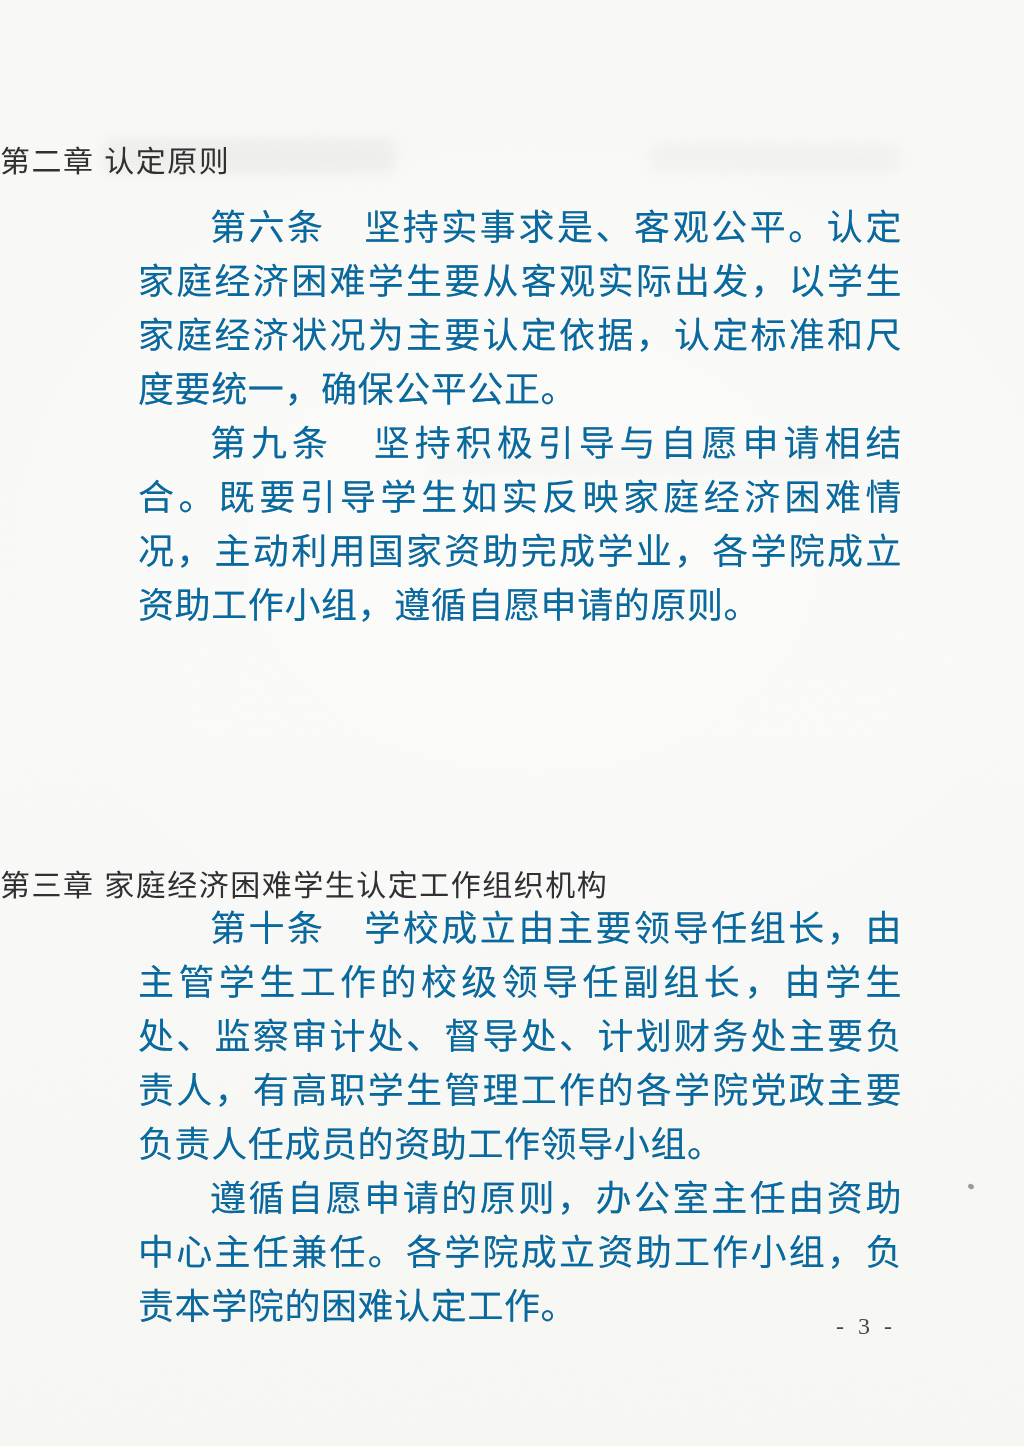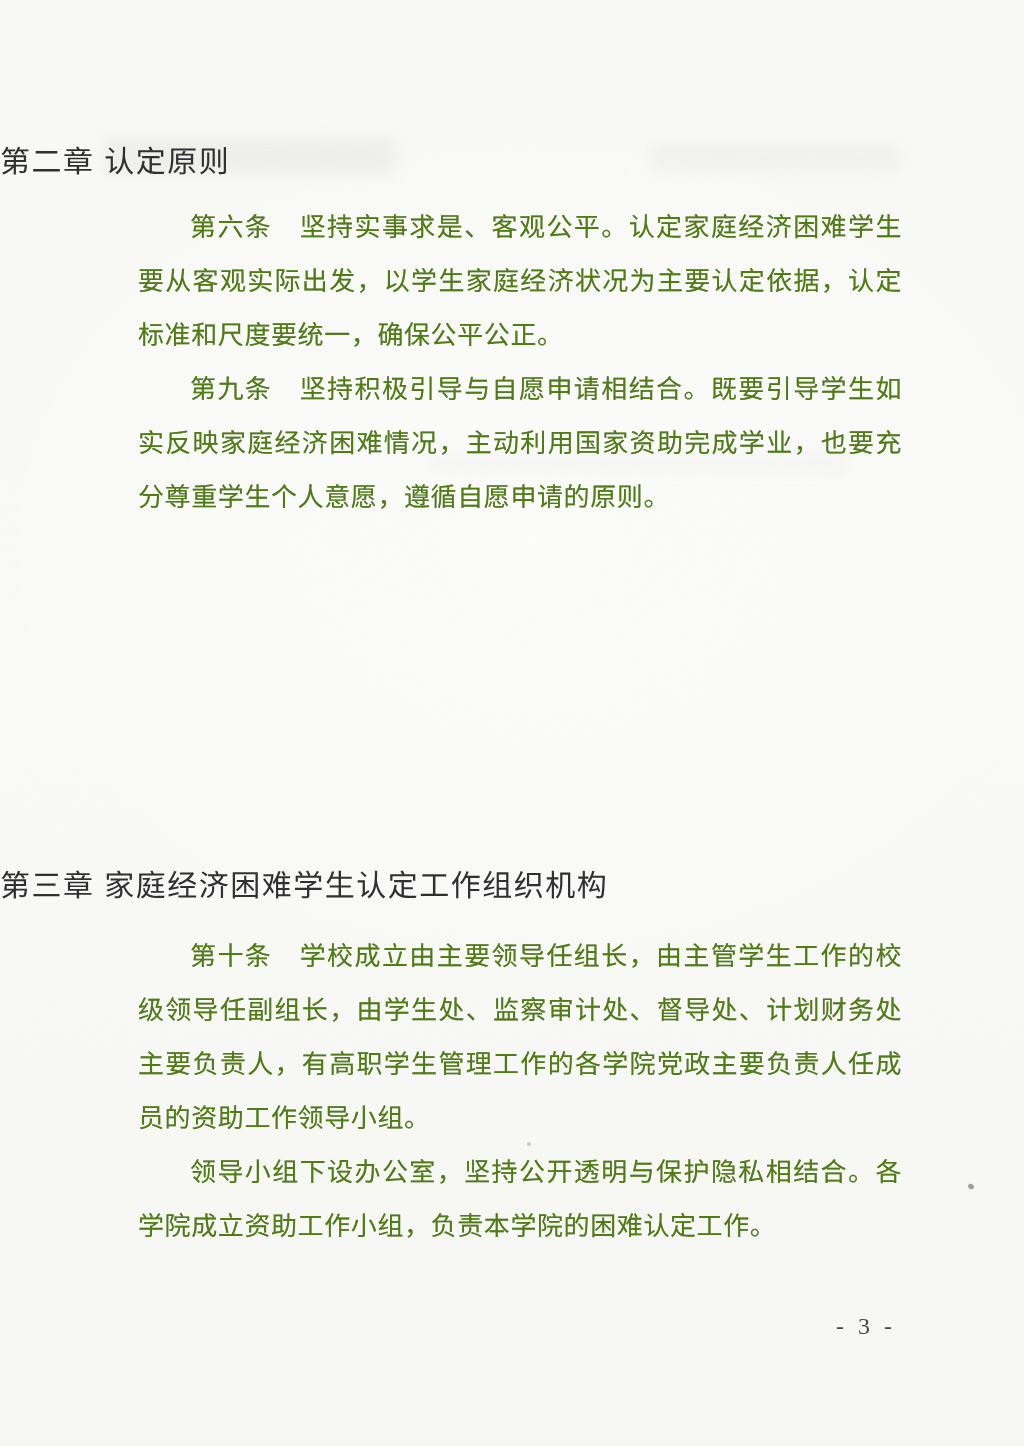"第六条" .para { color: #4d7c0f -> #0369a1; font-size: 26px -> 36px }
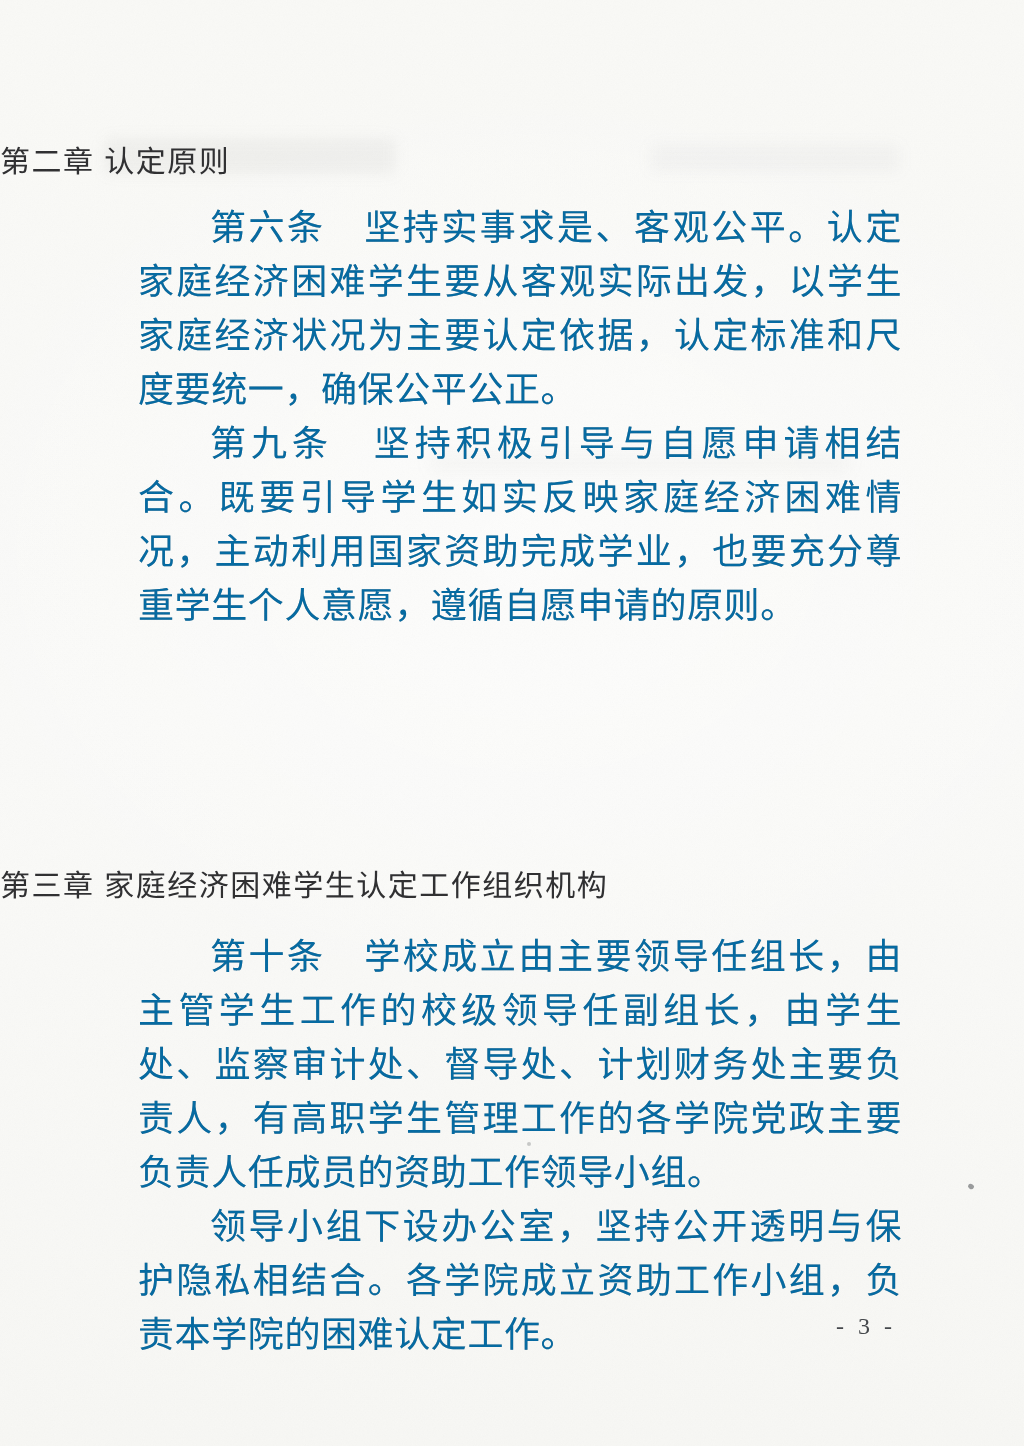"第九条" p.para { text: 也要充分尊重学生个人意愿 -> 各学院成立资助工作小组 }
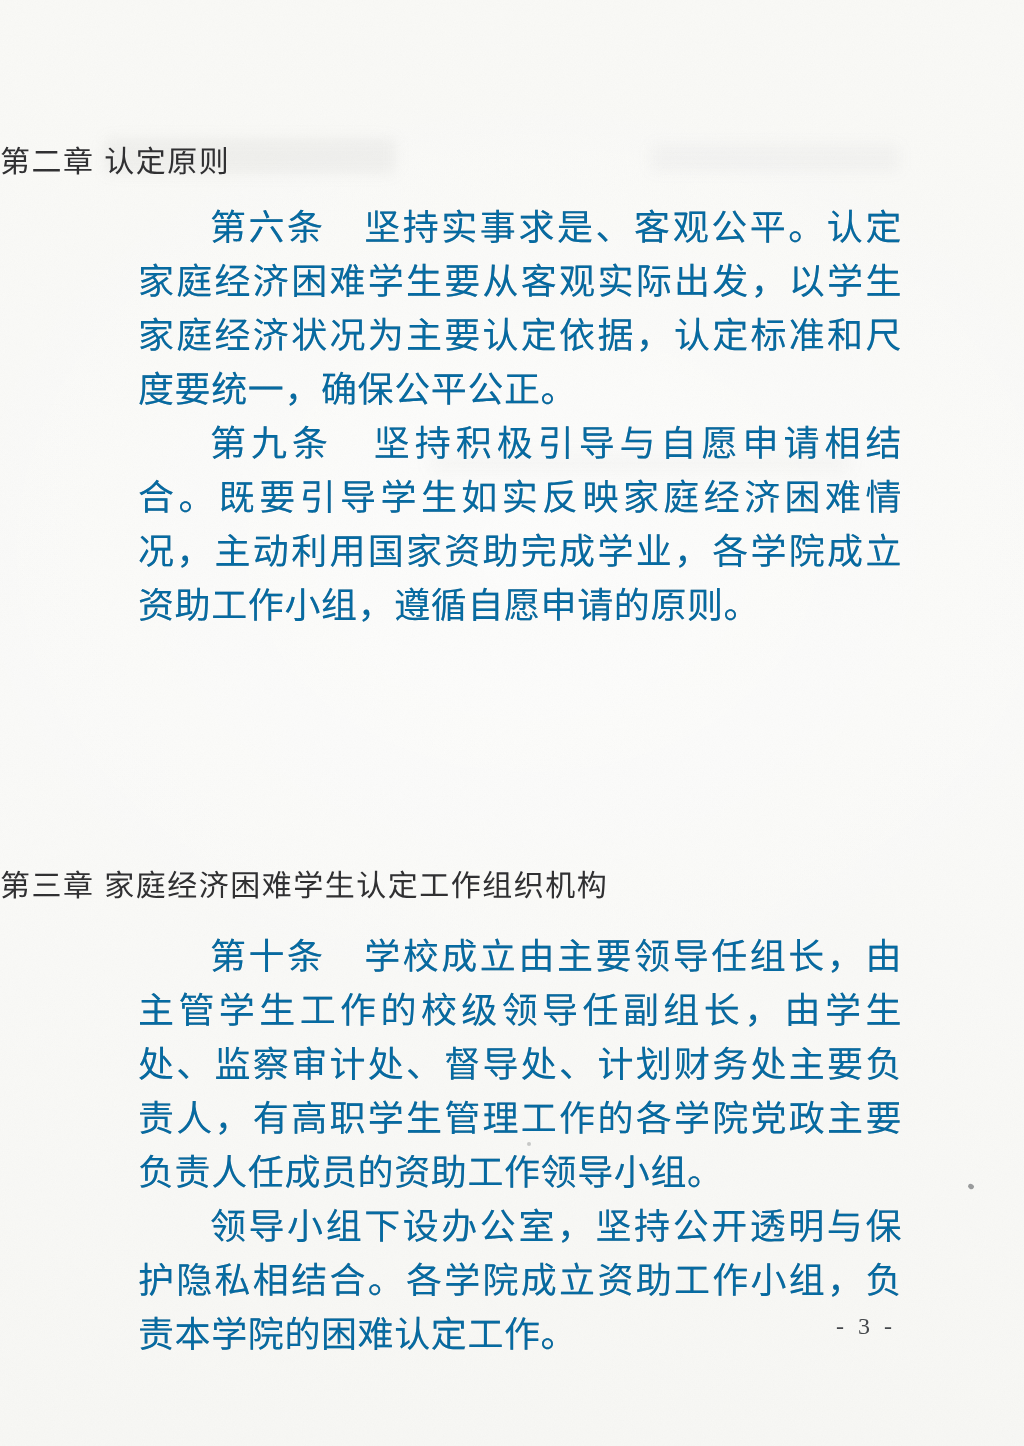"第十条" div.text-block { top: 930px -> 902px }
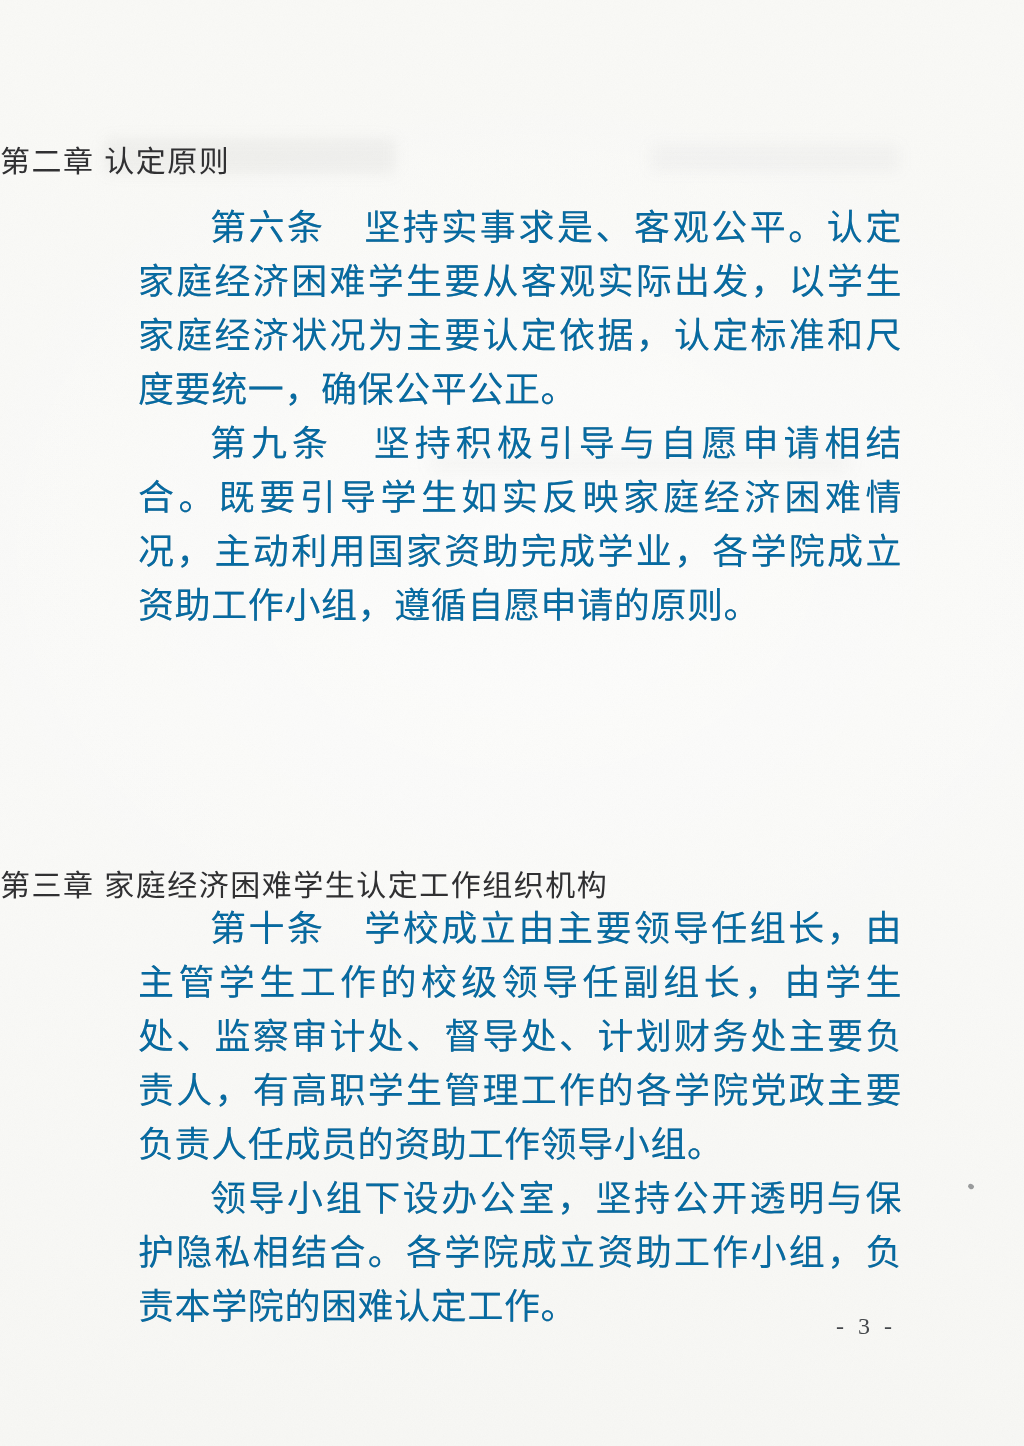"领导小组下设办公室，坚持公开透明与保护隐私相结合。各学院成立资助工作小组，负责本" p.para { text: 领导小组下设办公室，坚持公开透明与保护隐私相结合 -> 遵循自愿申请的原则，办公室主任由资助中心主任兼任 }
